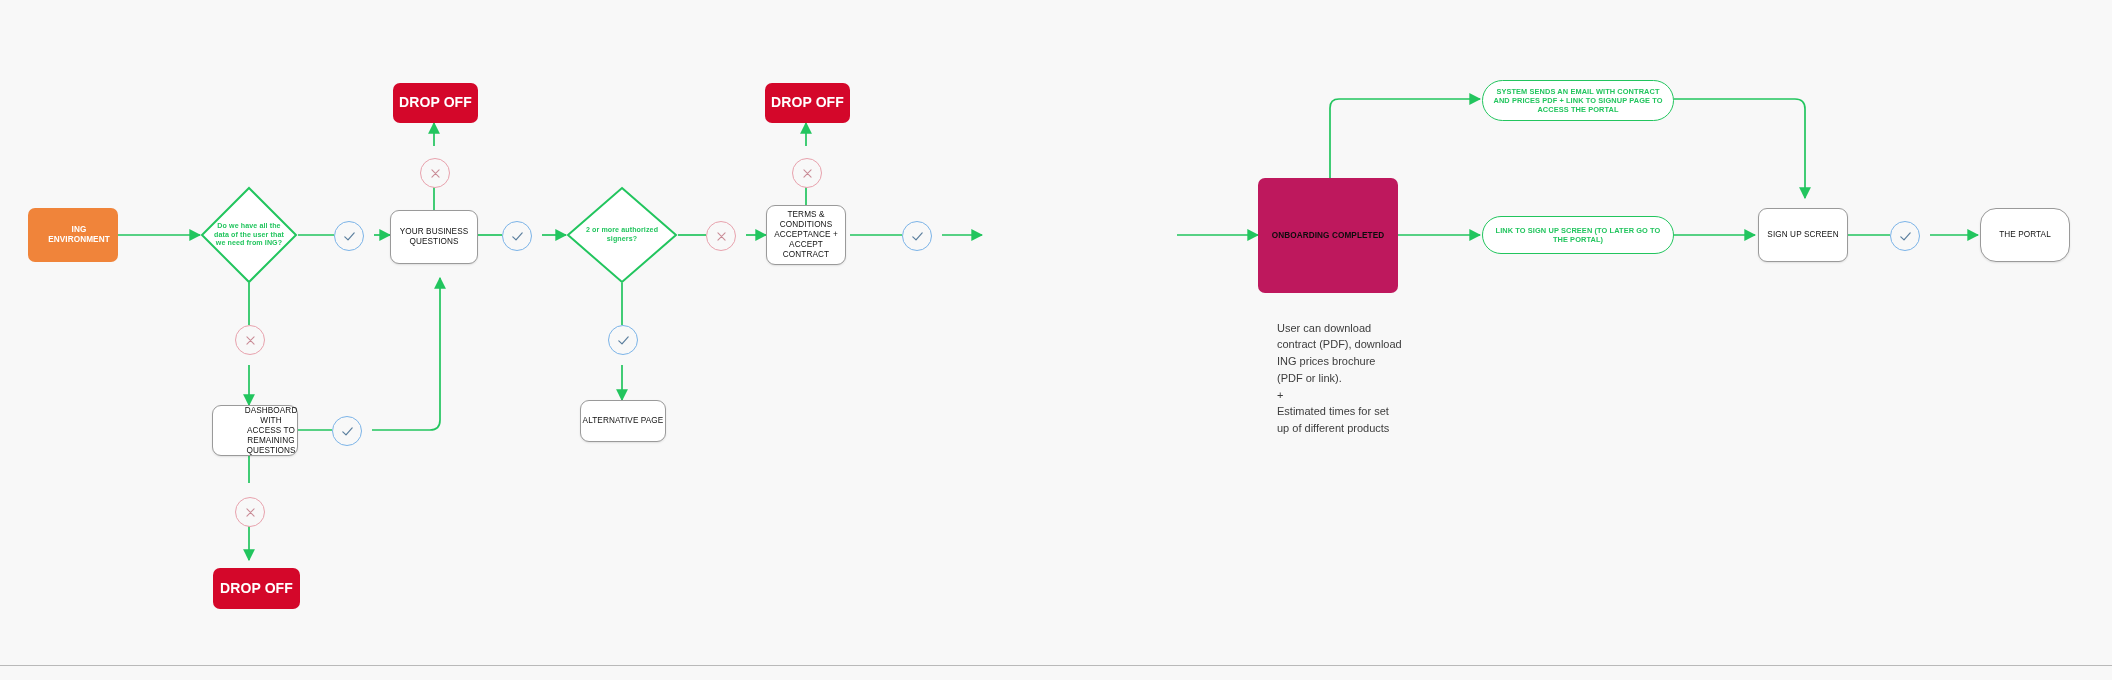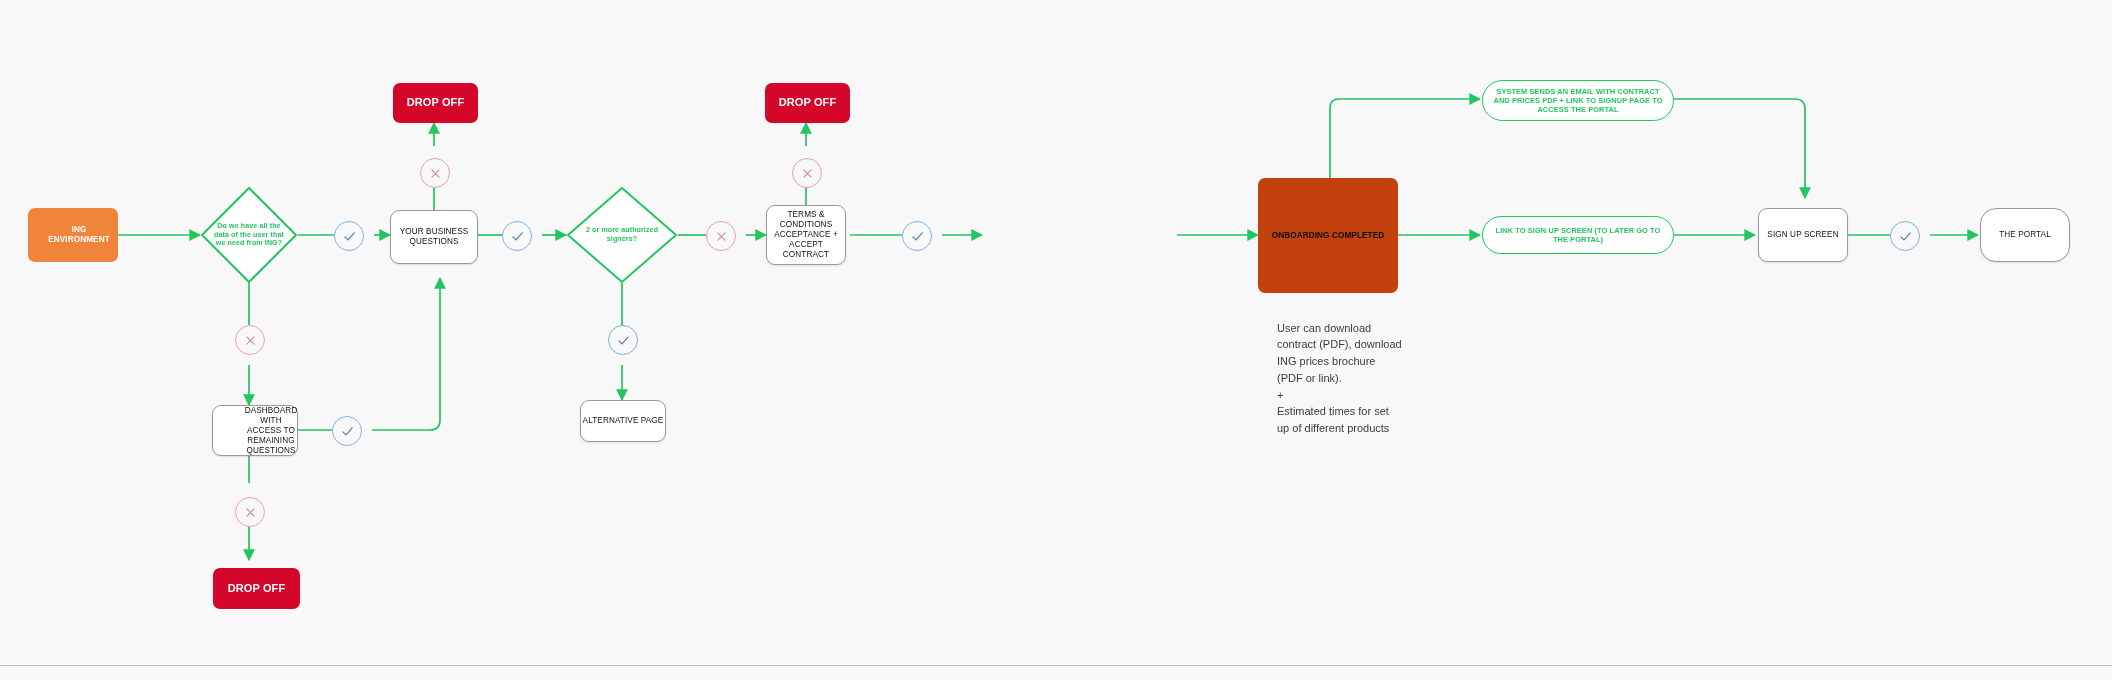"DROP OFF" .box-drop .node-label { font-size: 11px -> 14px }
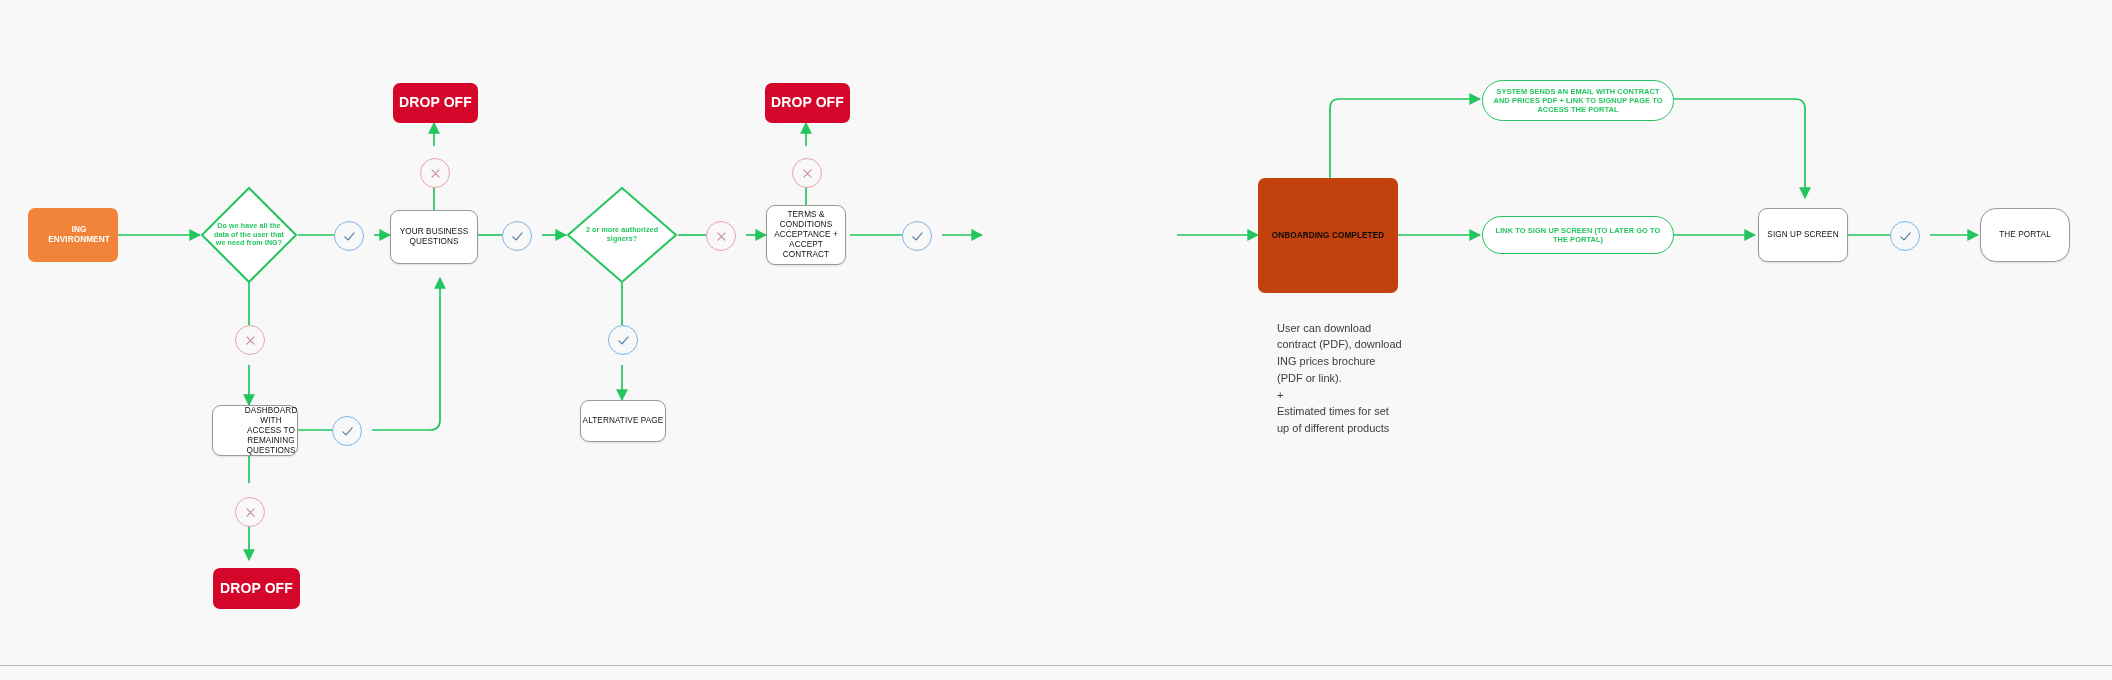"ONBOARDING COMPLETED" .box-complete { background: #c2410c -> #be185d }
